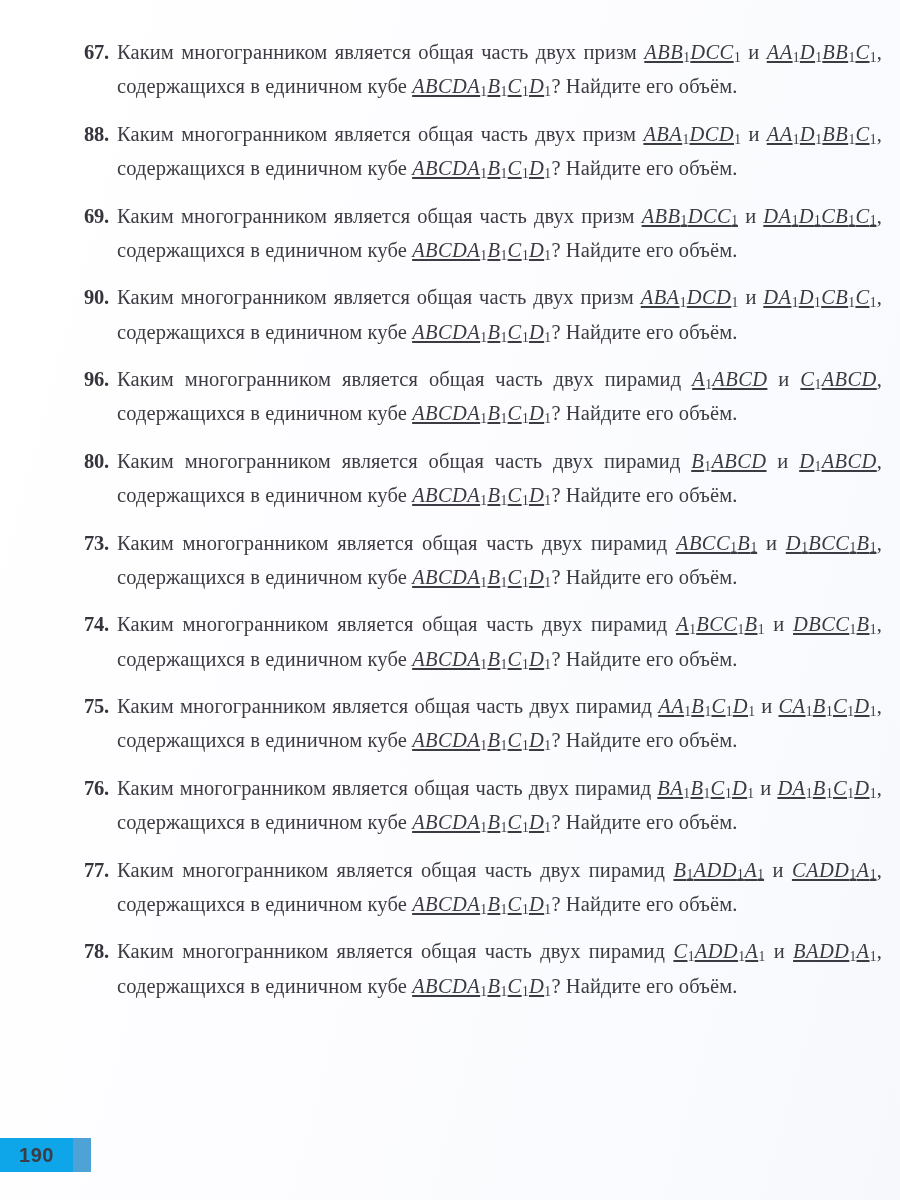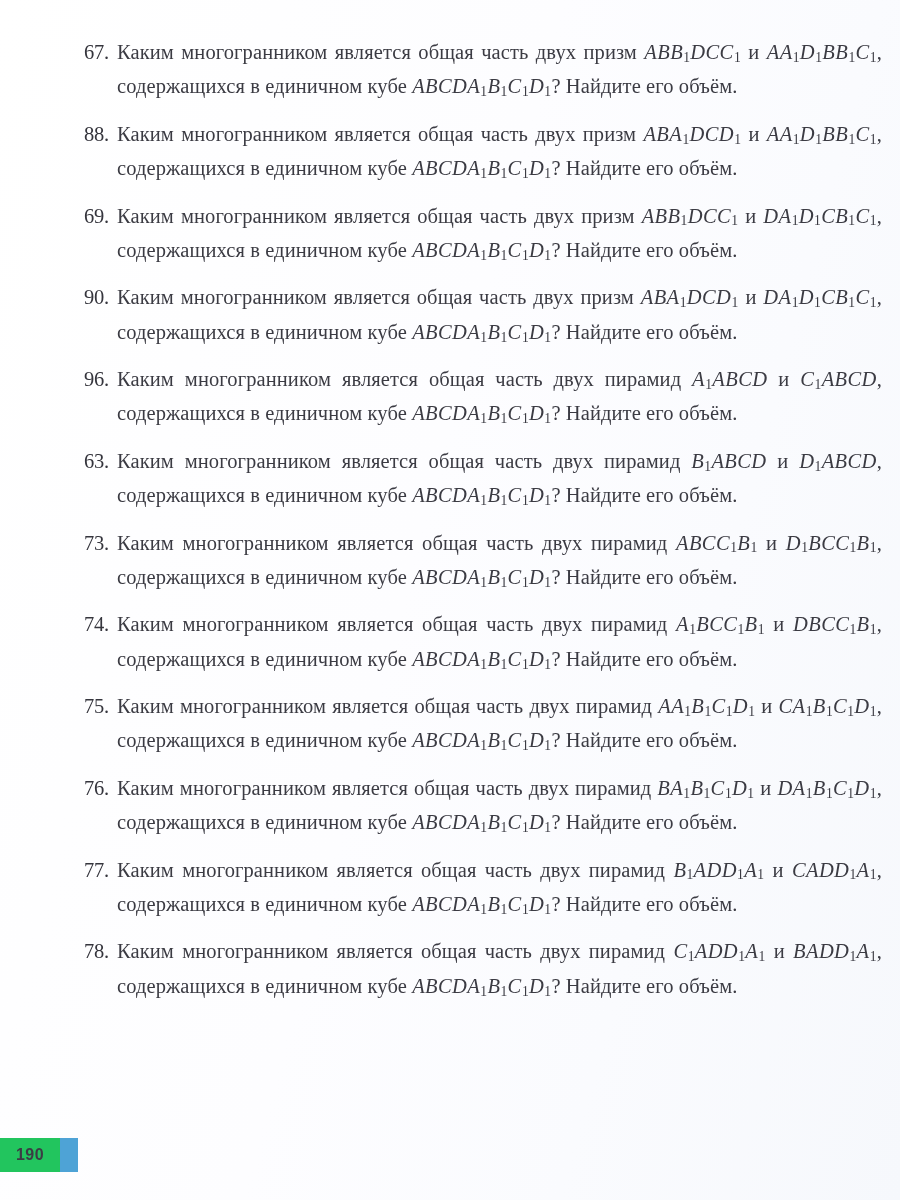"67." .problem-num { font-weight: normal -> bold }
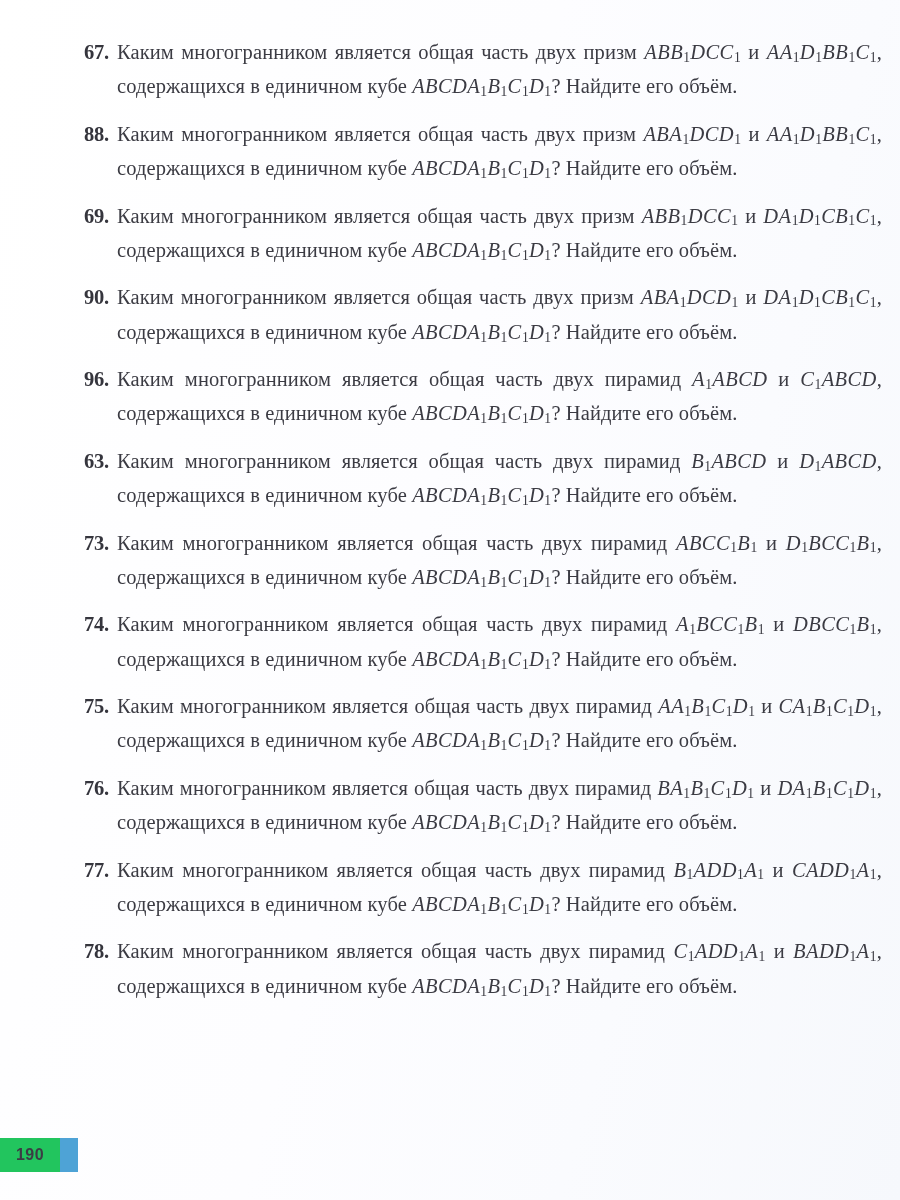"ABB1DCC1" .m { text-decoration: none -> underline }
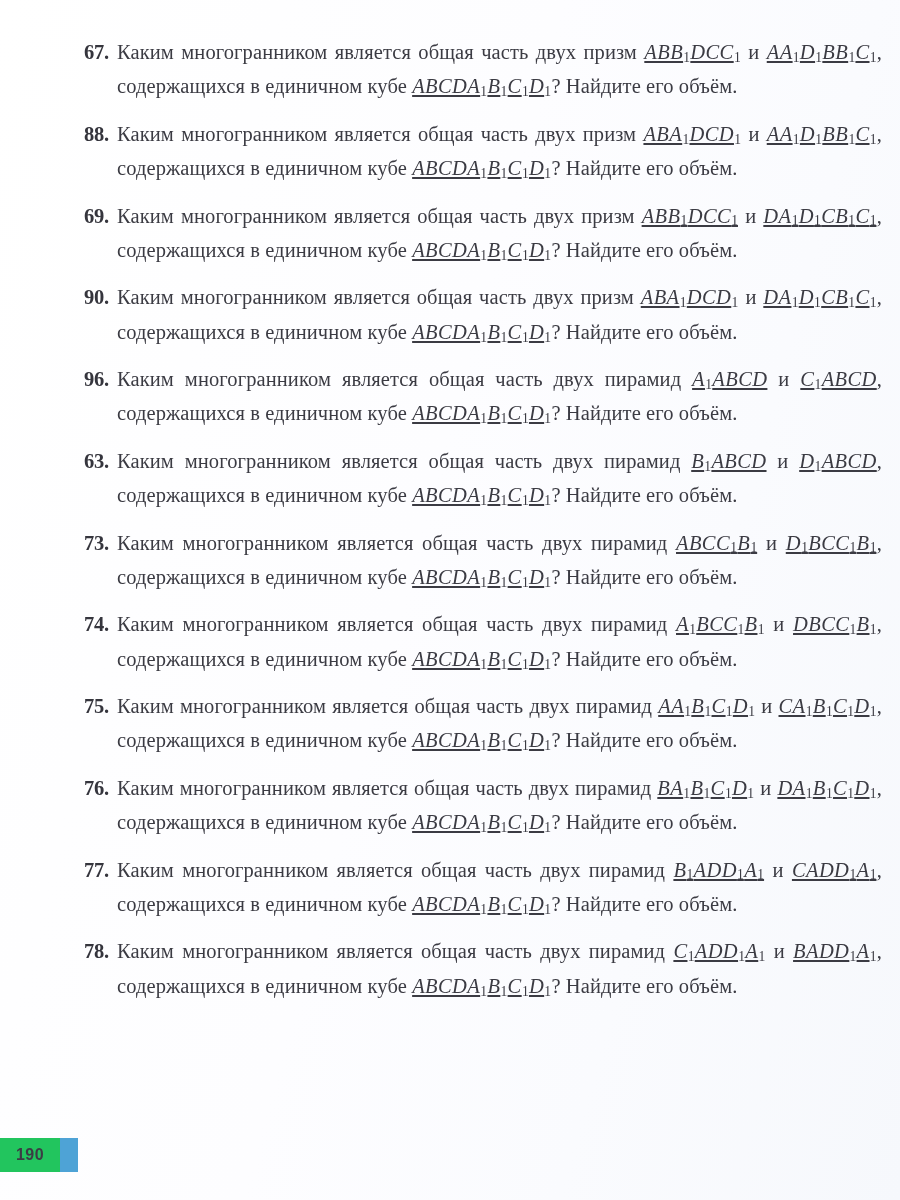"63." span.problem-num { text: 63 -> 80 }
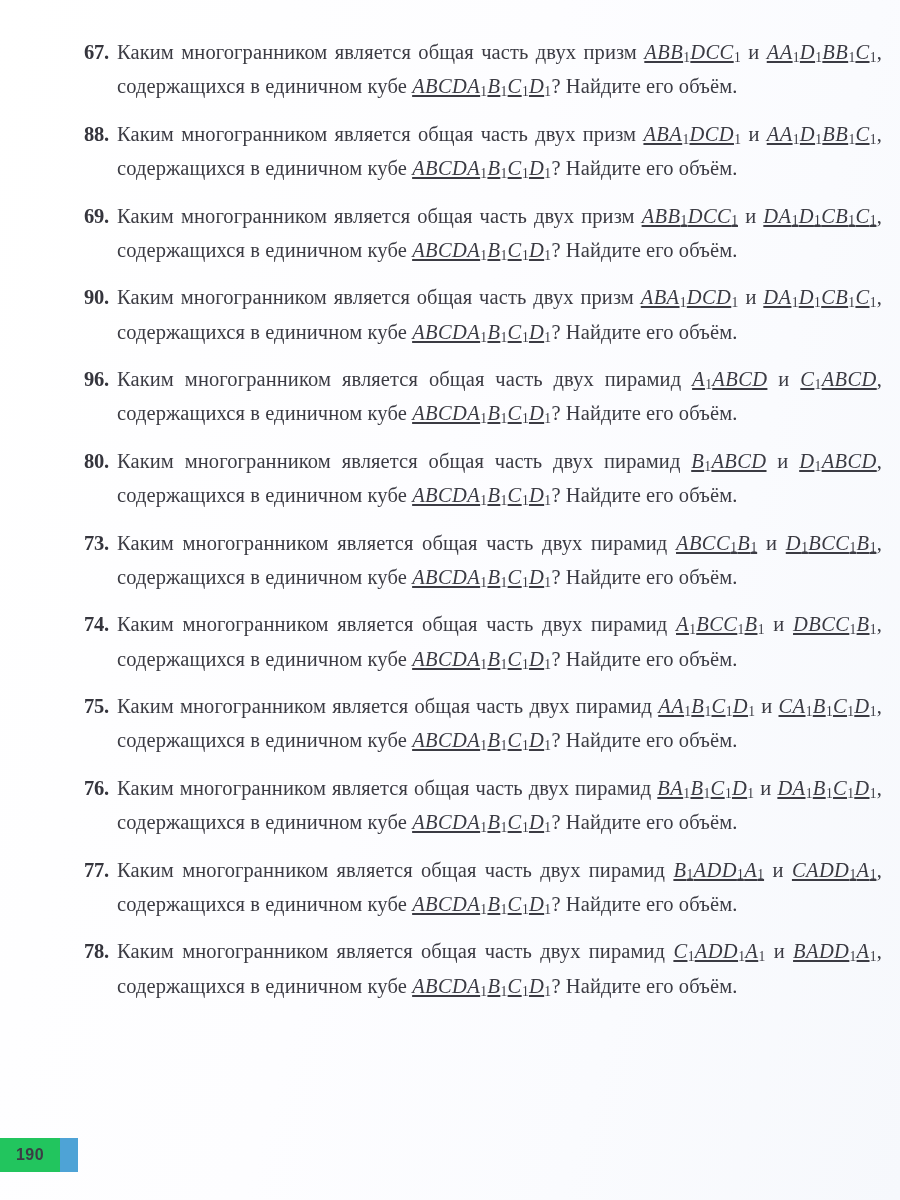"190" .footer-band { background: #22c55e -> #0ea5e9; font-size: 16px -> 20px; width: 60px -> 73px }
